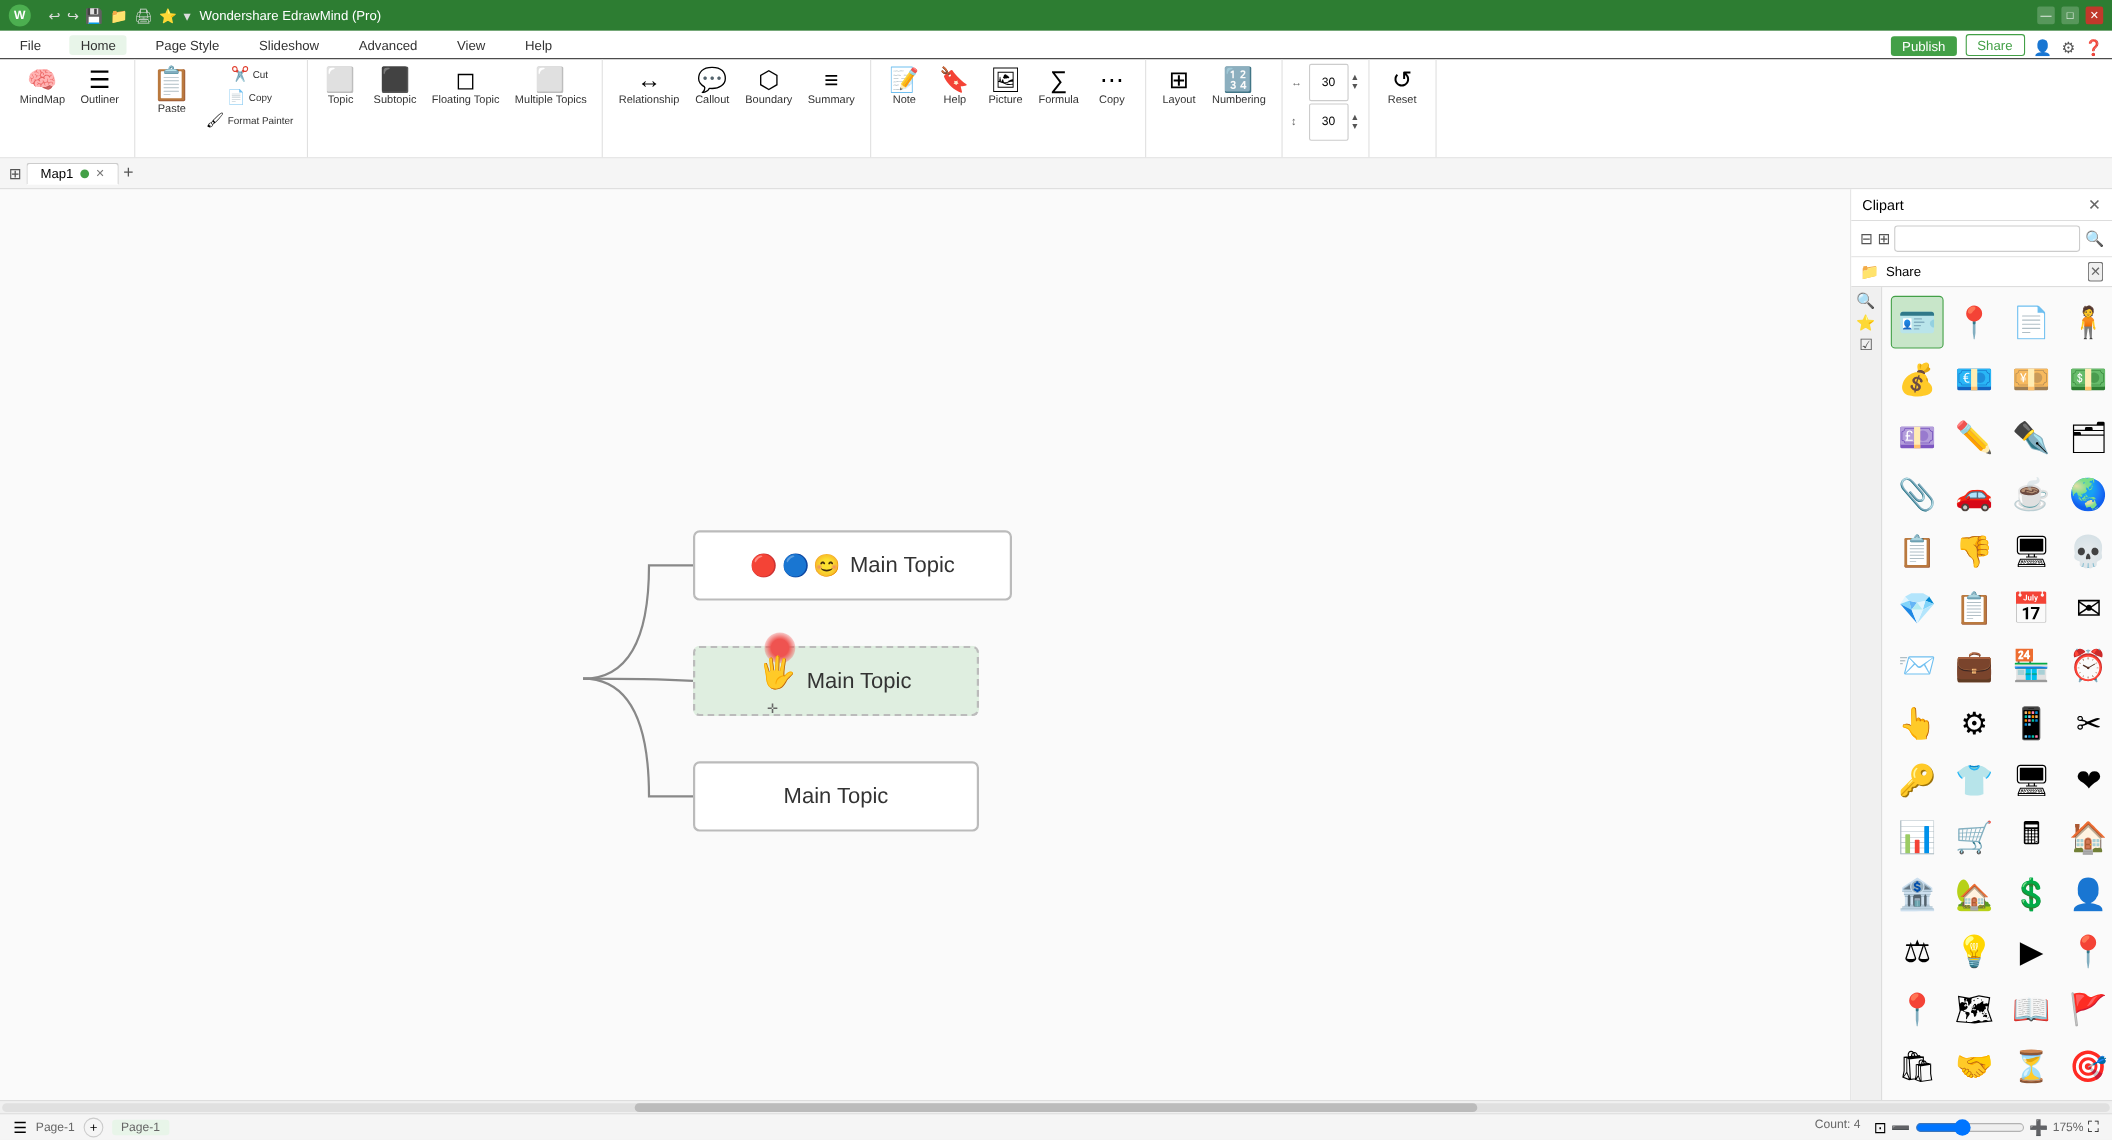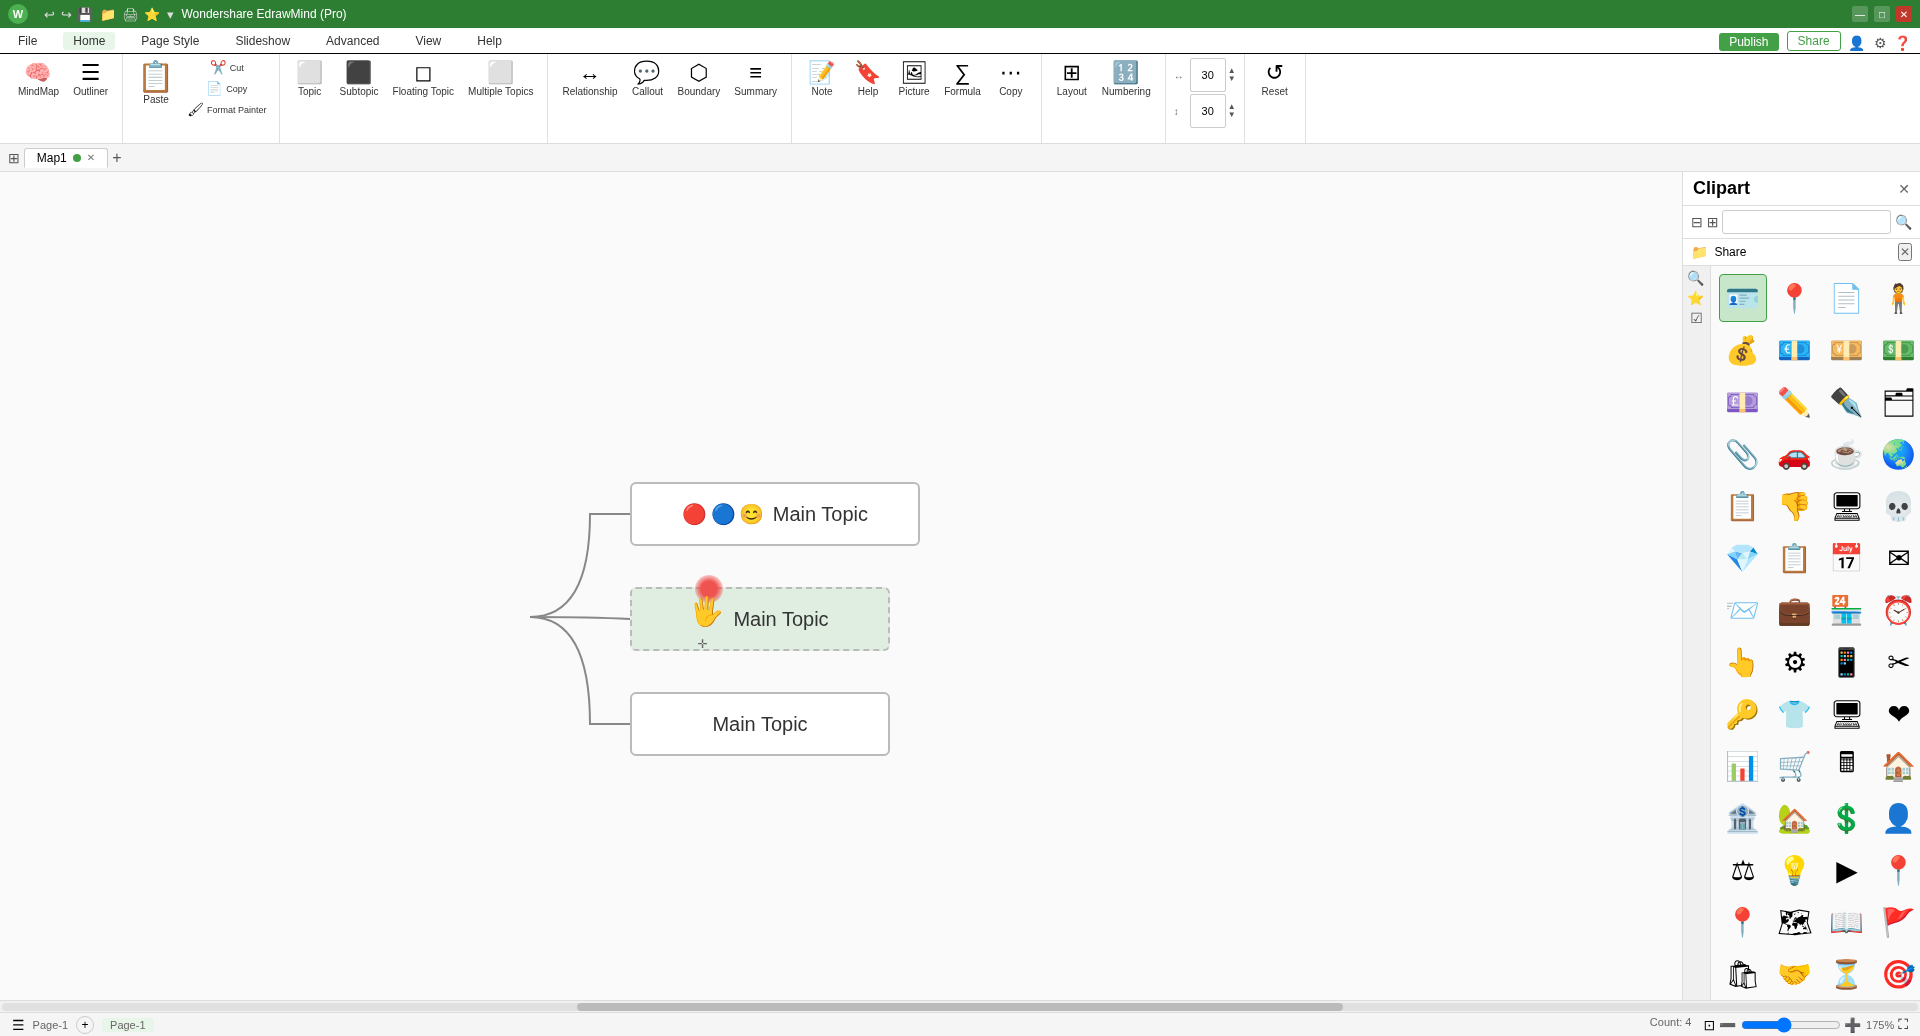"Clipart" #right-panel-header span { font-size: 18px -> 13px; font-weight: 700 -> 400 }
